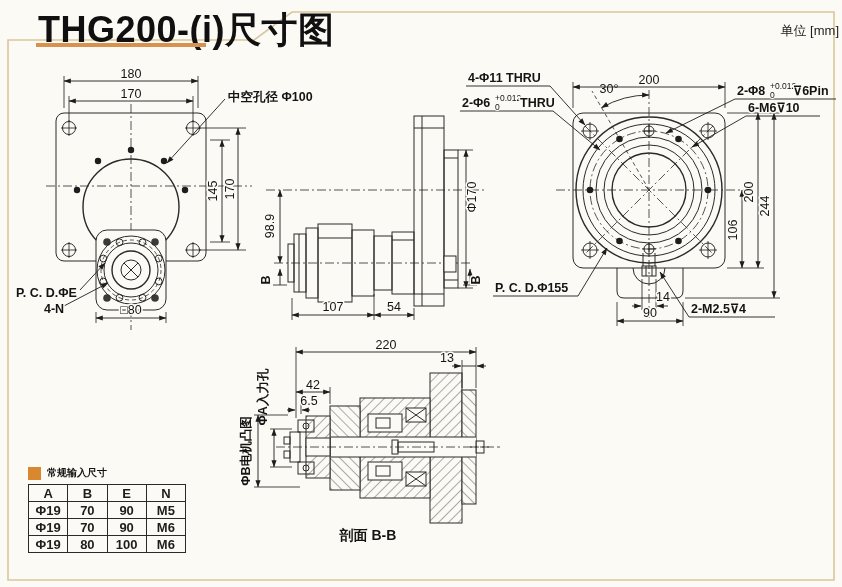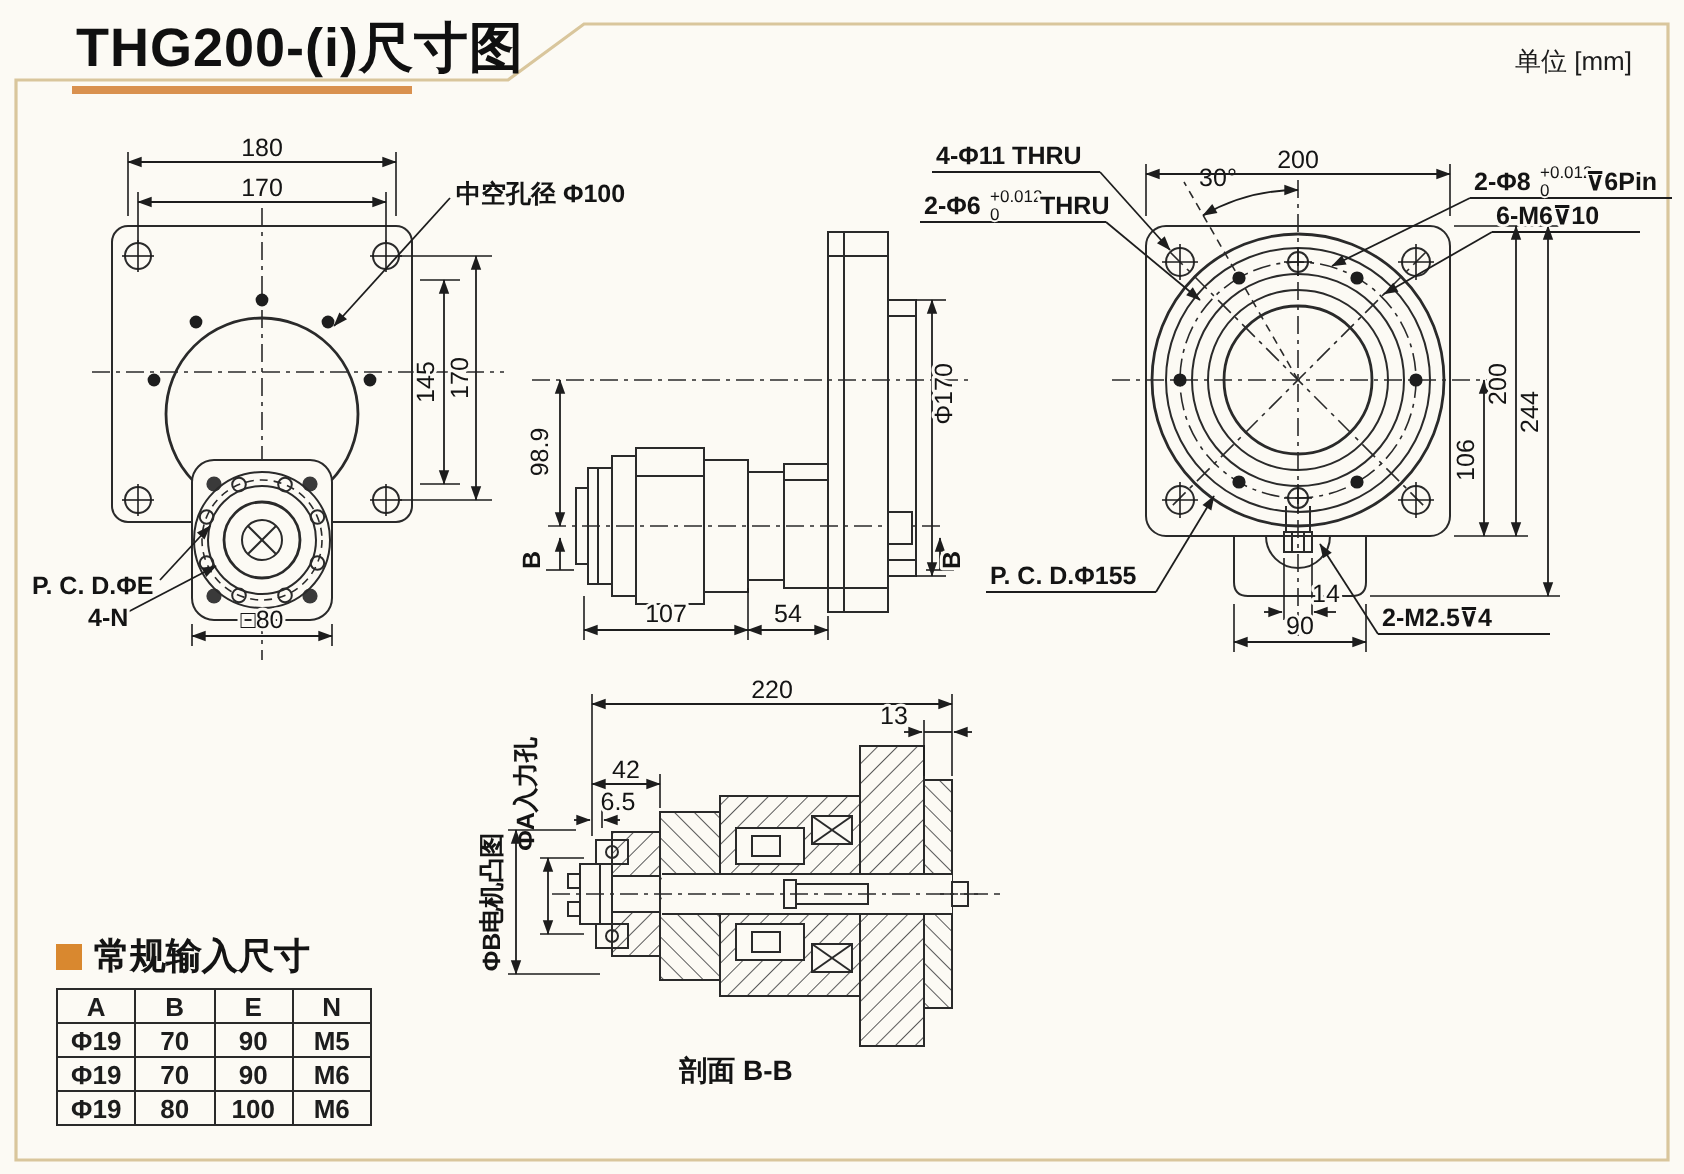"THG200-(i)尺寸图" .hdr-title { font-size: 27px -> 36px }
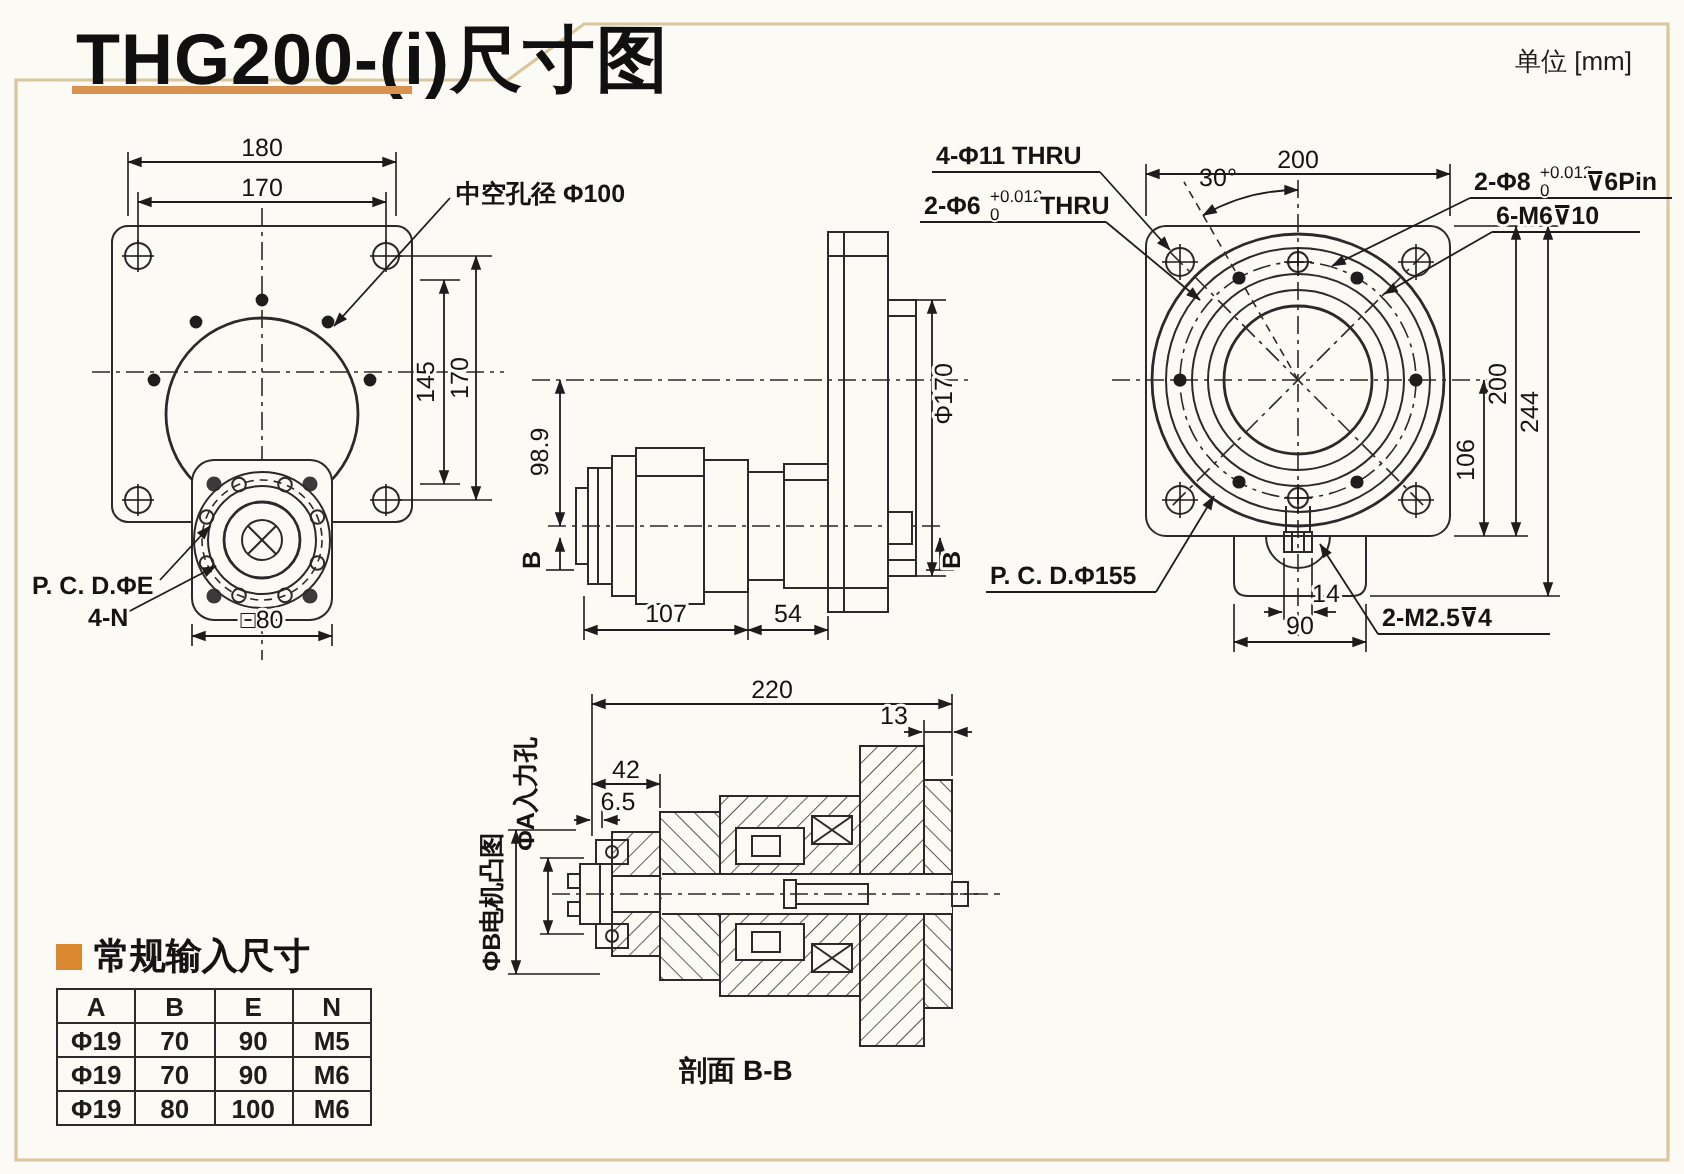"单位 [mm]" .hdr-unit { right: 26px -> 3px }
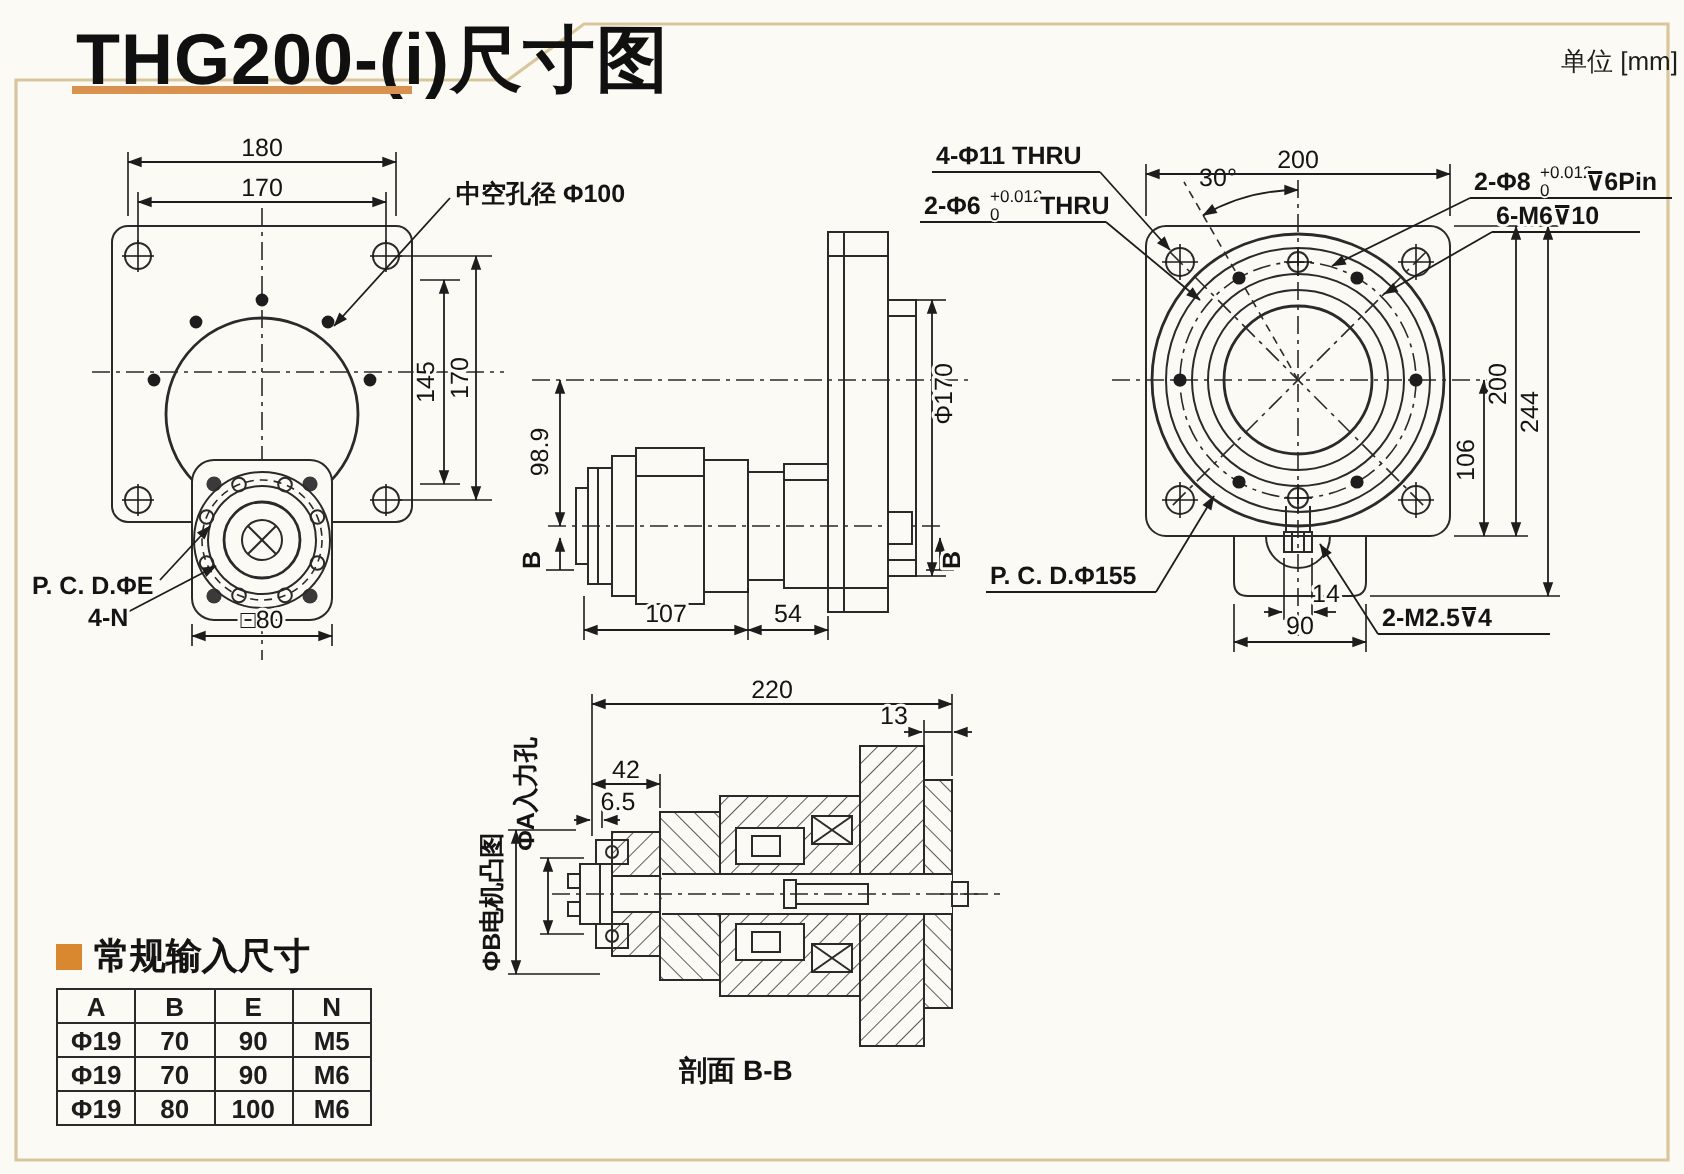"常规输入尺寸" .tbl-title { font-size: 18px -> 10px }
